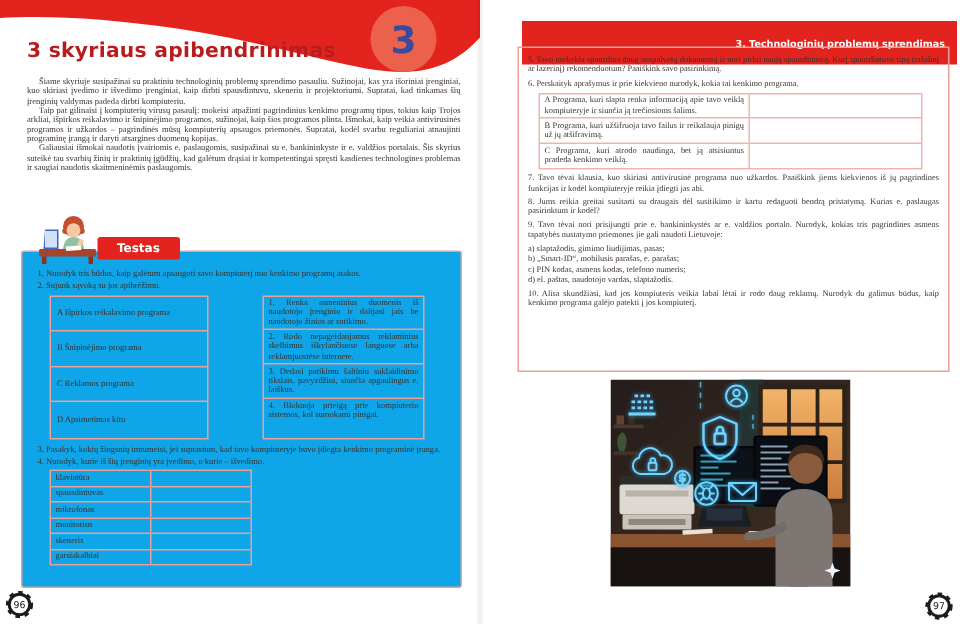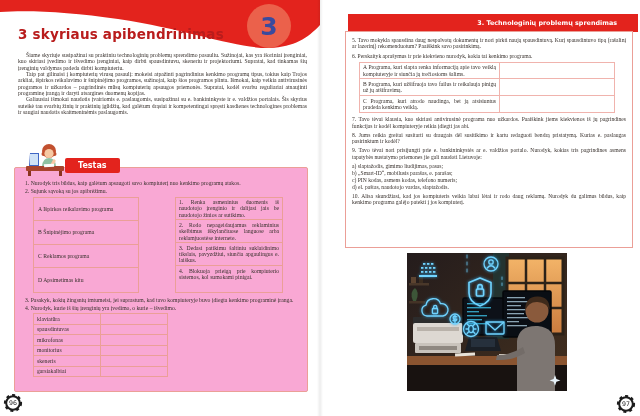"3. Technologinių problemų sprendimas" .red-bar { height: 18px -> 29px; padding-right: 21px -> 8px }
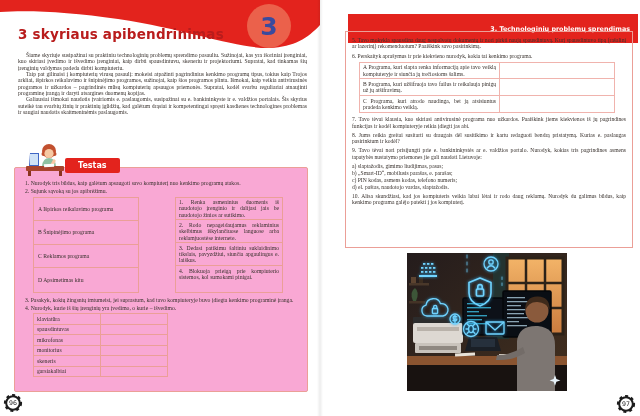"Testas" .test-box { background: #f9a8d4 -> #0ea5e9 }
